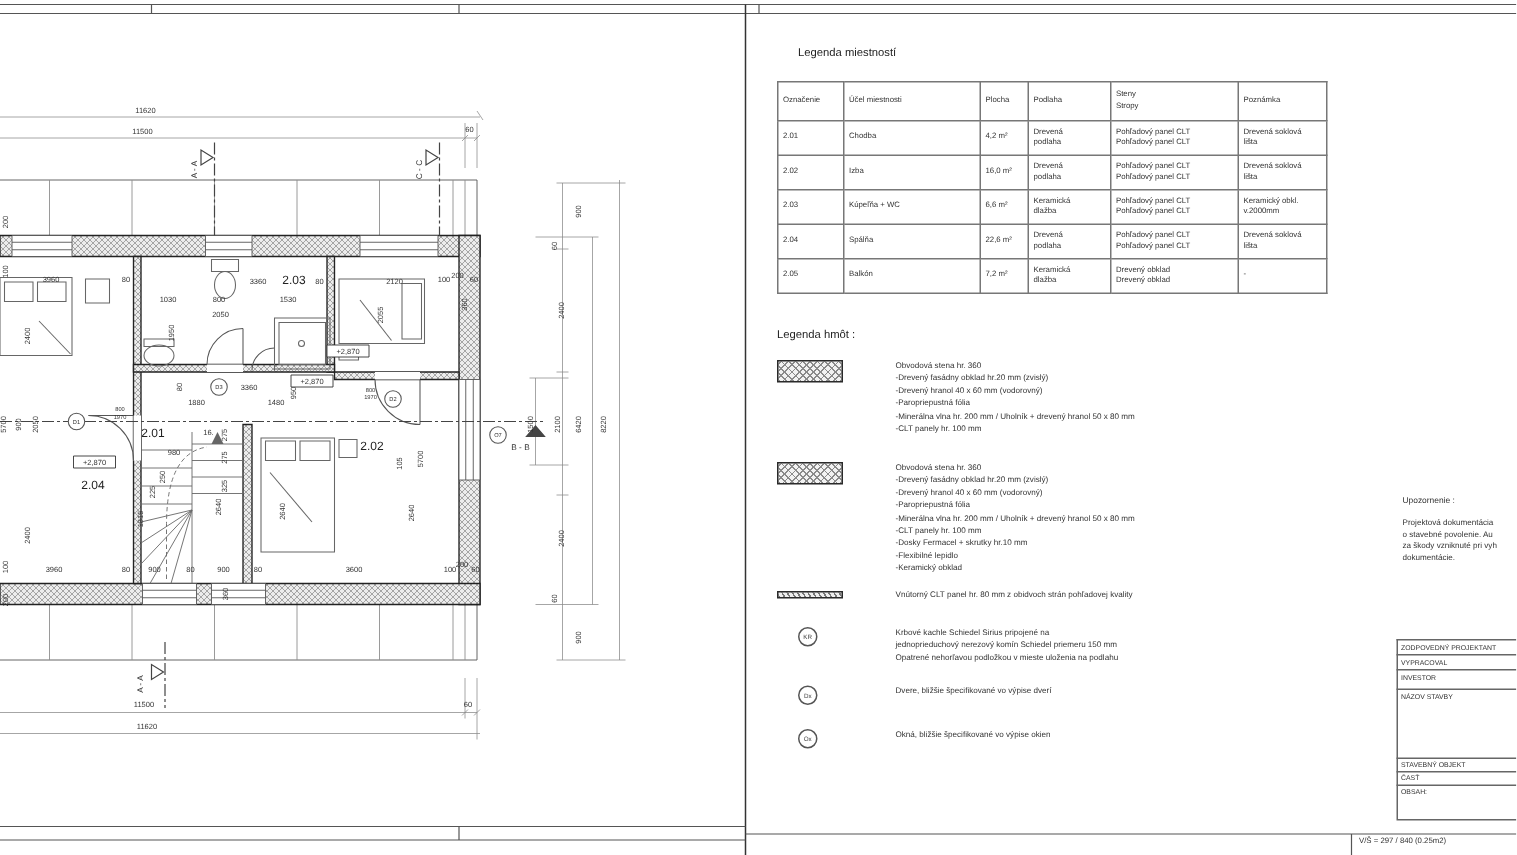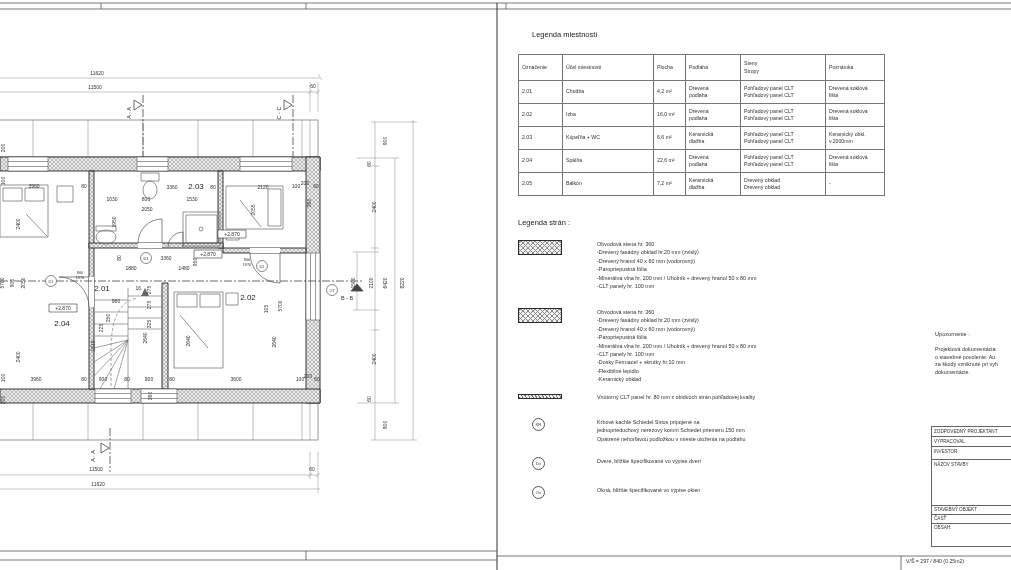"Legenda strán :" div.abs { text: strán -> hmôt }
